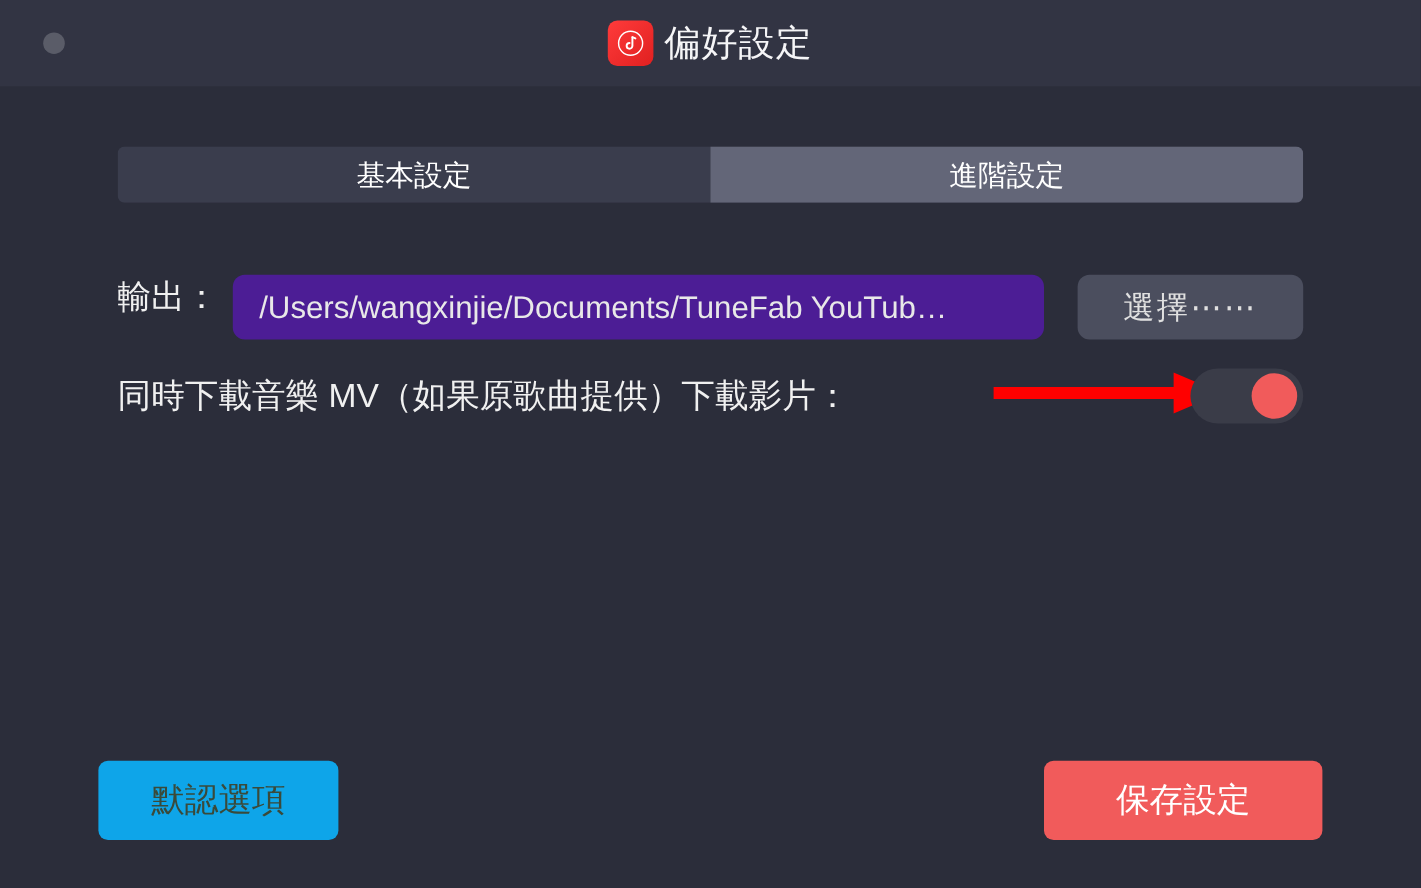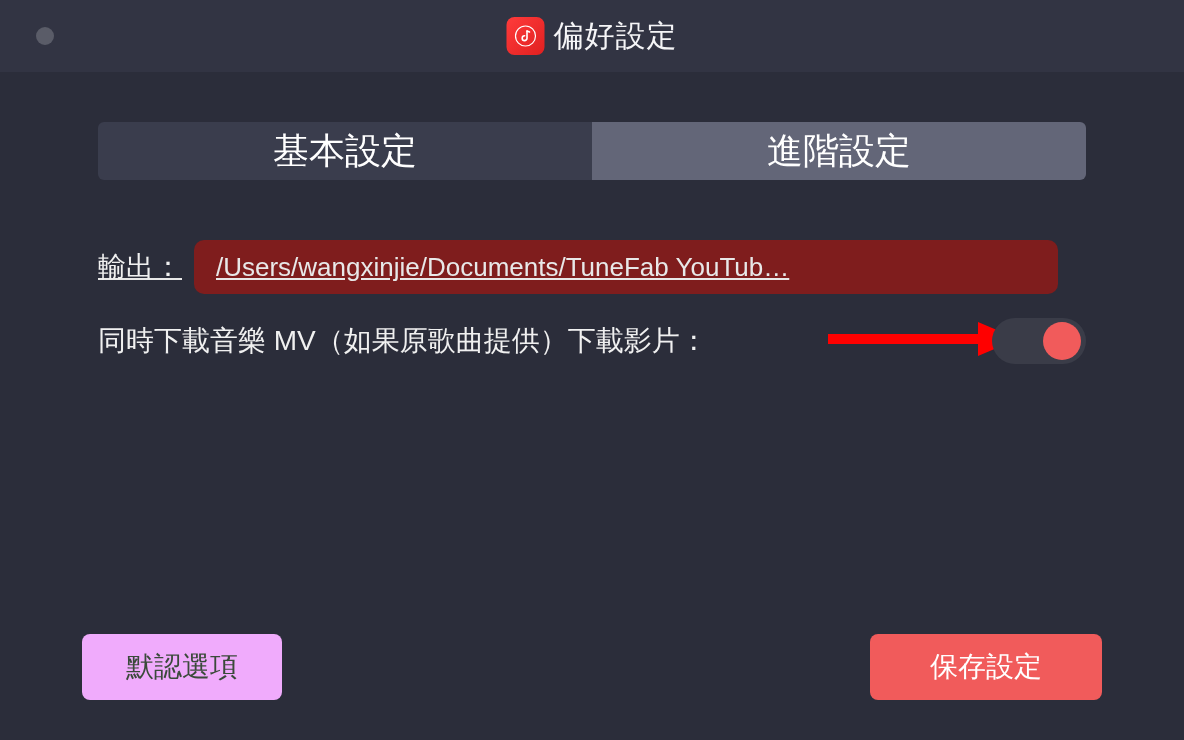"基本設定" .tab { font-size: 36px -> 24px; height: 58px -> 47px }
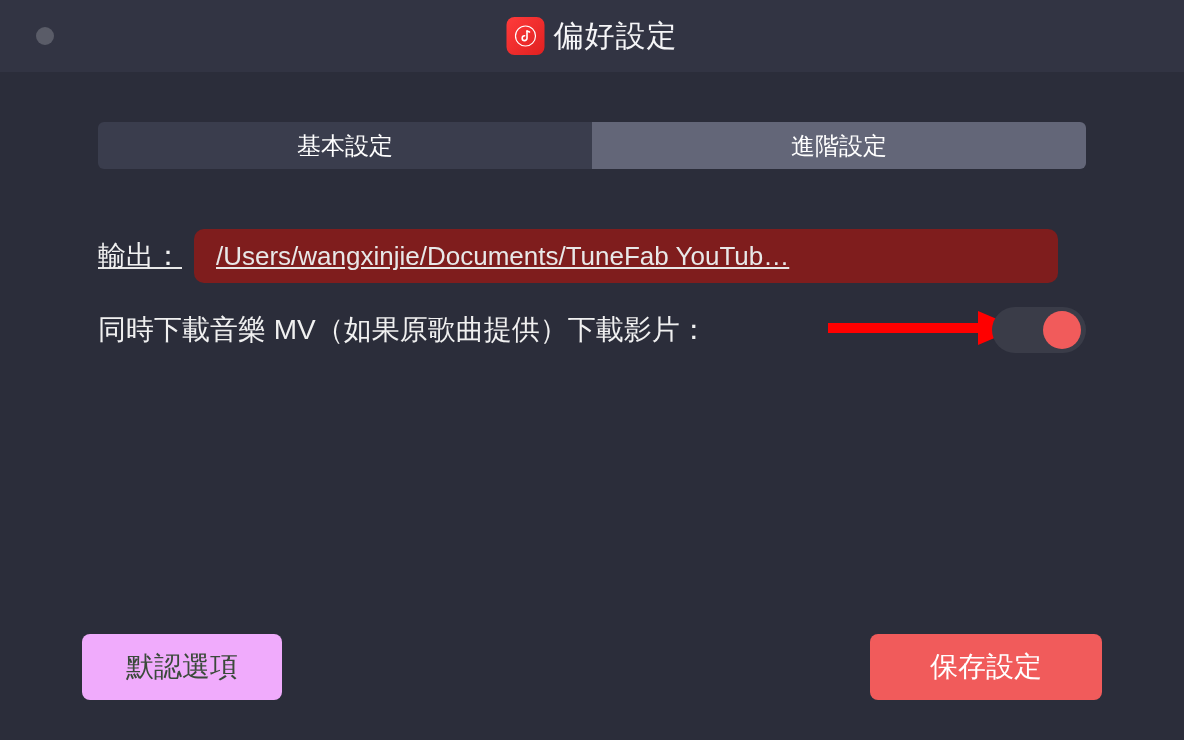"輸出：" .row { align-items: center -> flex-start; text-decoration: underline -> none }
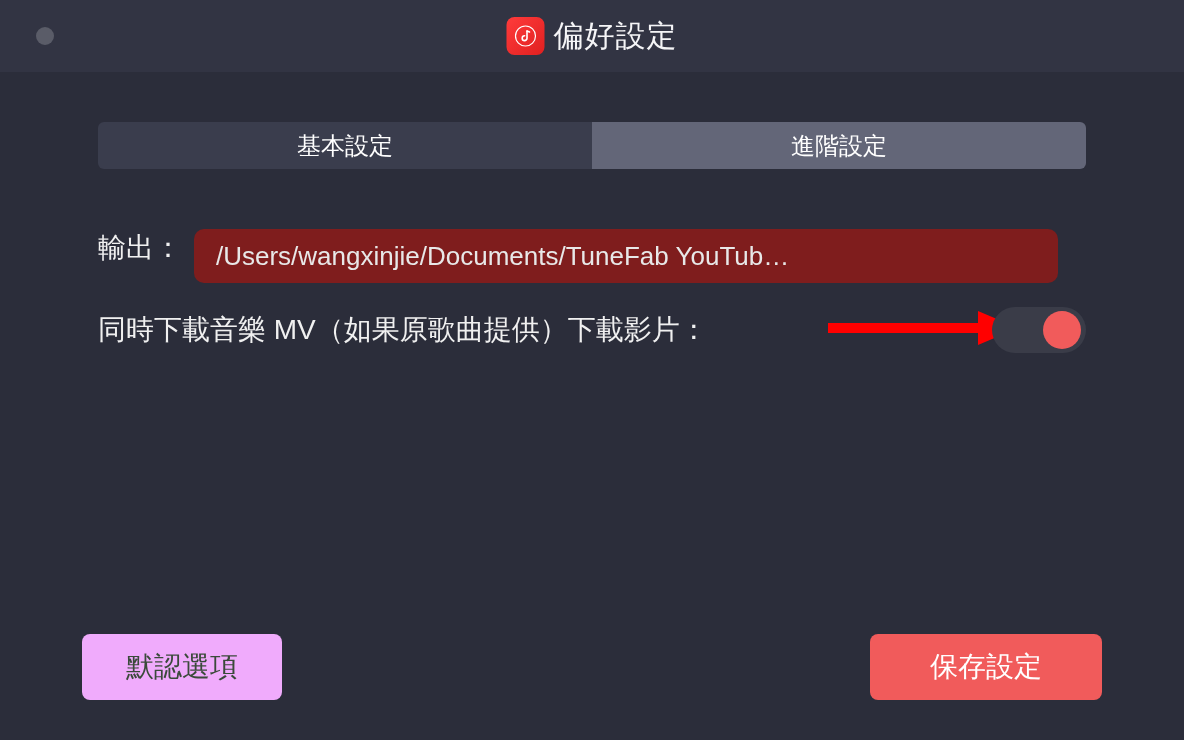"/Users/wangxinjie/Documents/TuneFab" .path-box { background: #7f1d1d -> #4c1d95 }
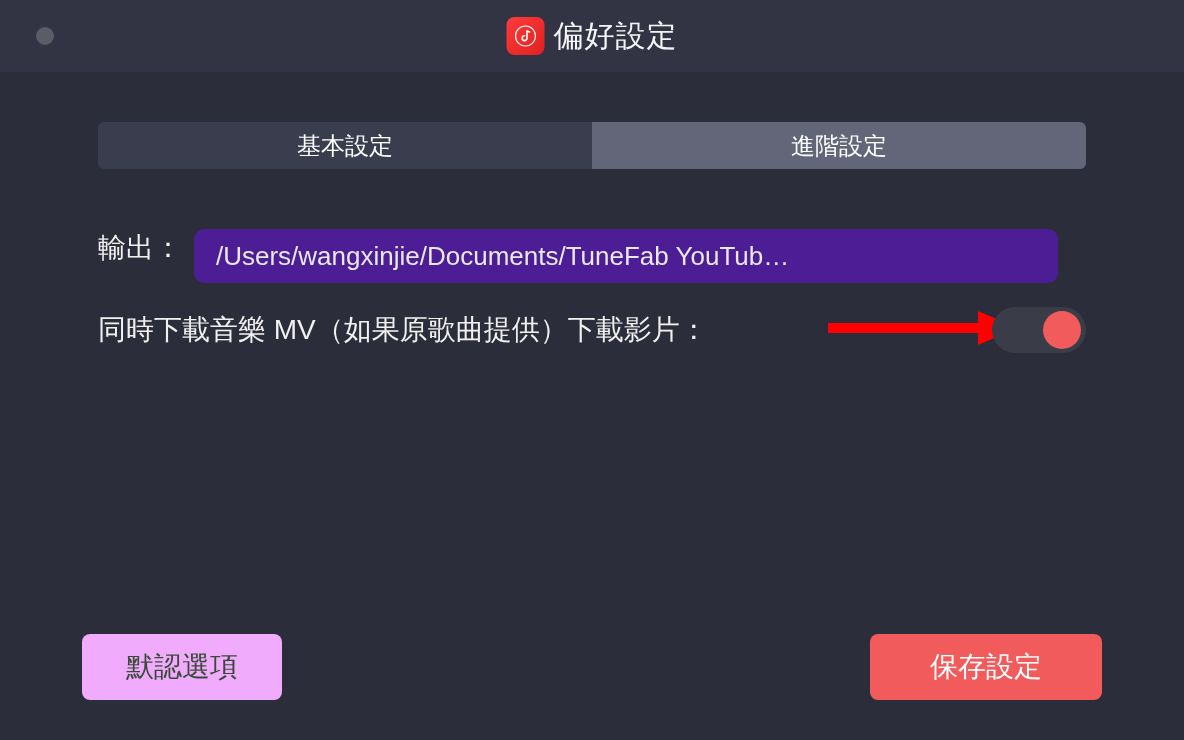"選擇⋯⋯" button.choose-btn { html: none -> <button>選擇⋯⋯</button> }
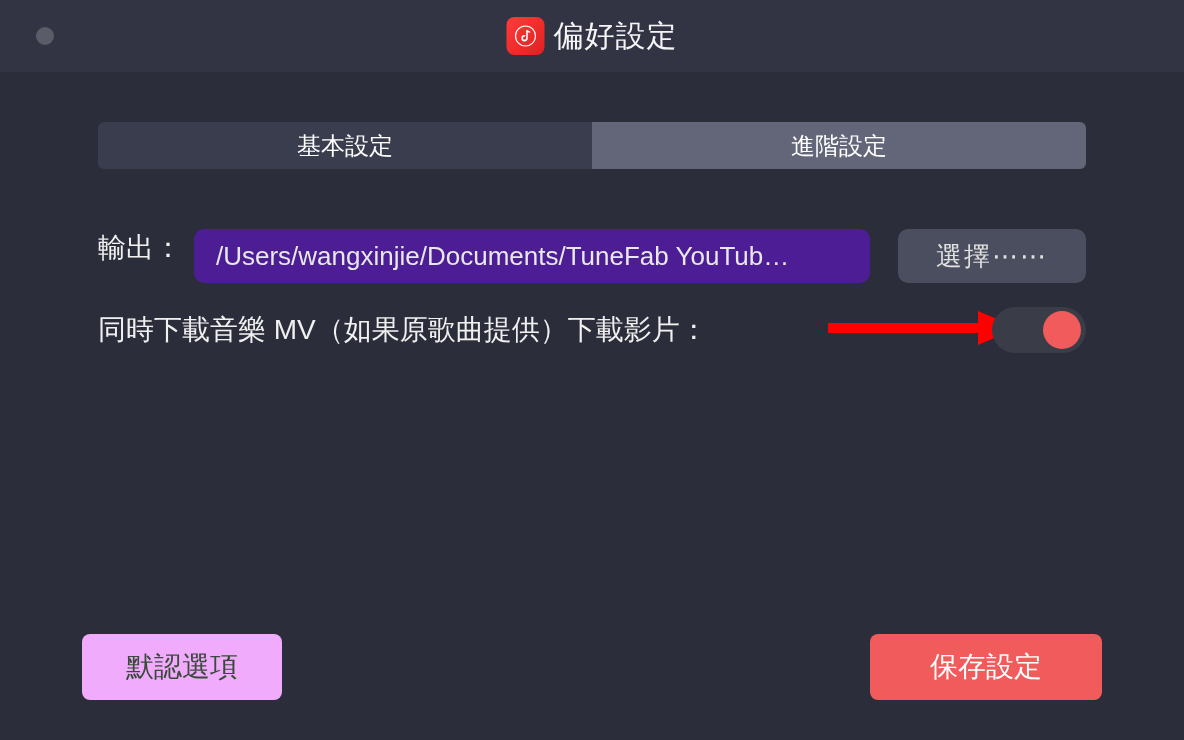"默認選項" .btn-default { background: #f0abfc -> #0ea5e9 }
